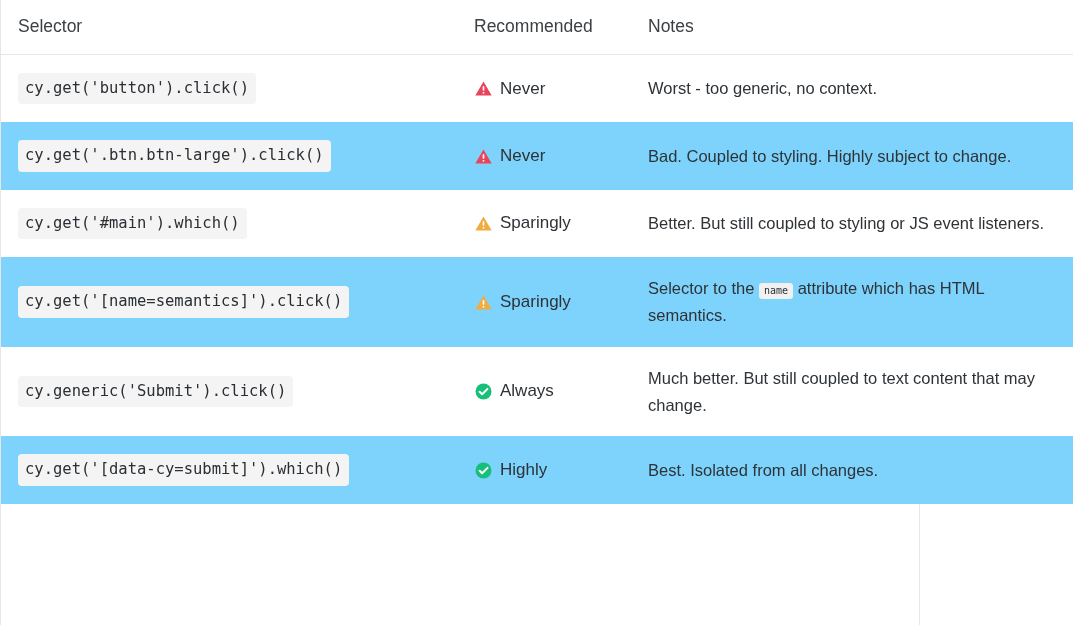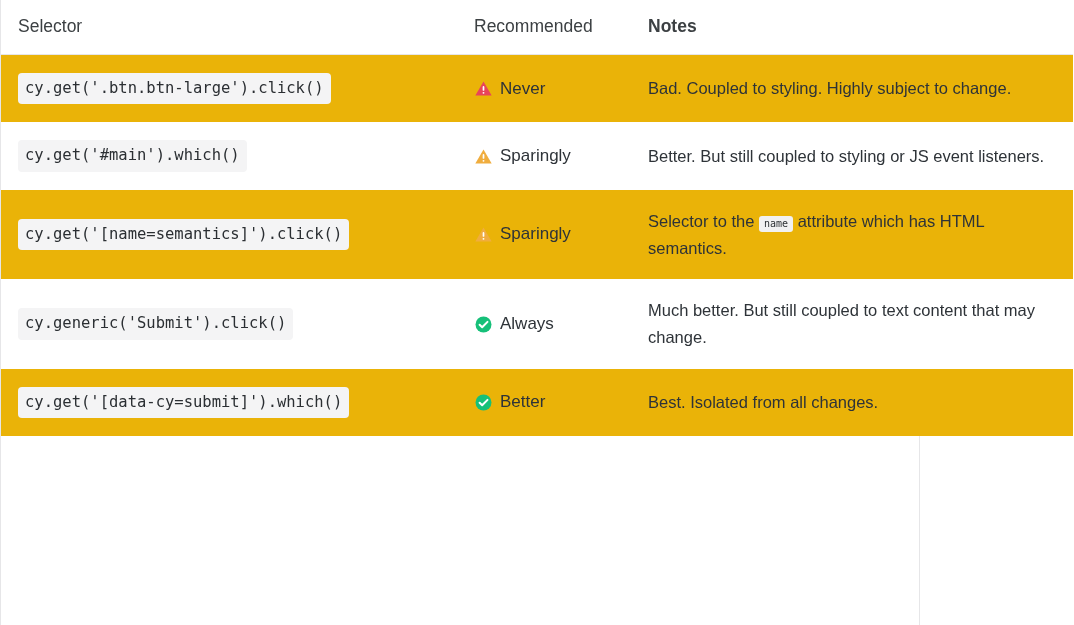"Notes" thead th.th-notes { font-weight: bold -> none }
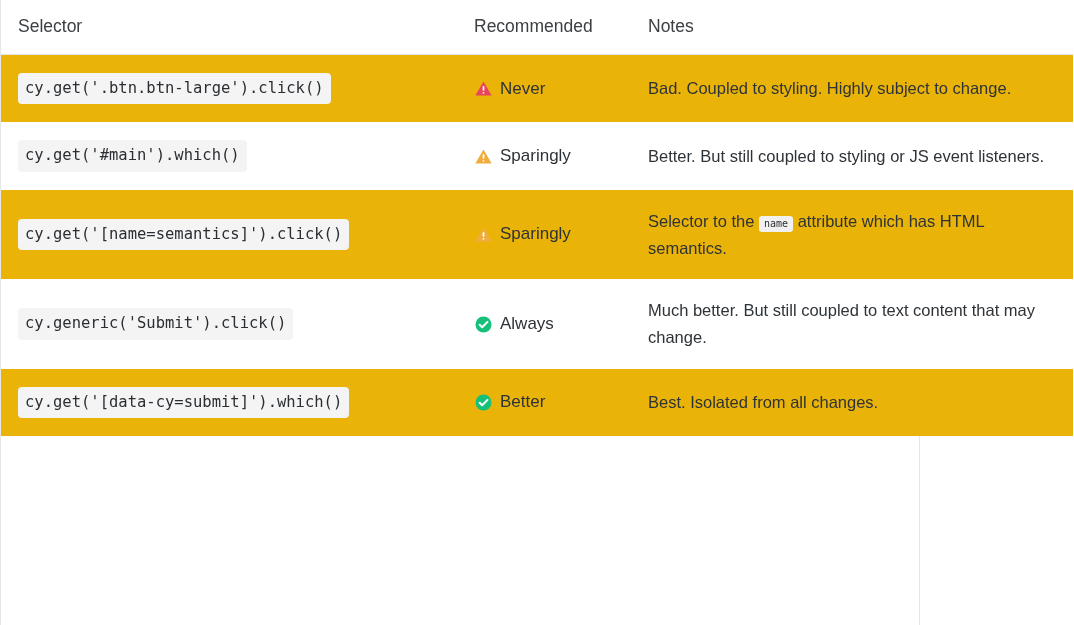"cy.get('button').click()" tr { html: none -> <tr> <td><code>cy.get('button').click()</code></td> <td> <div> <span> <svg> <path></path> <rect></rect> <circle></circle> </svg> </span> <span>Never</span> </div> </td> <td> <span><span>Worst - too generic, no context.</span></span> </td> </tr> }
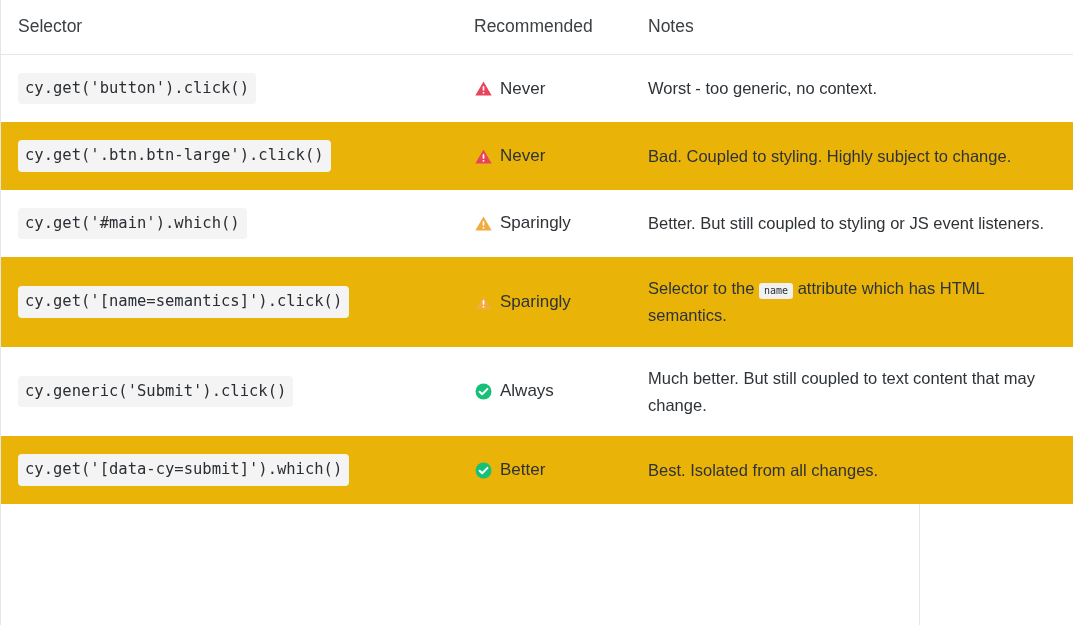"cy.get('.btn.btn-large').click()" tbody tr.alt { background: #eab308 -> #7dd3fc }
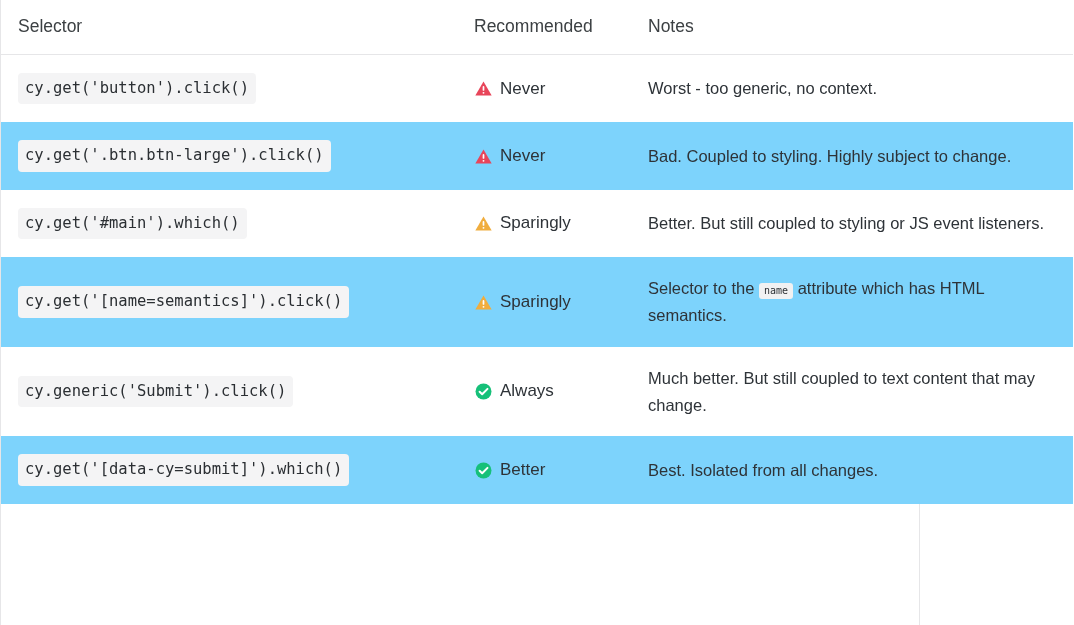"Better" span.rec-label { text: Better -> Highly }
